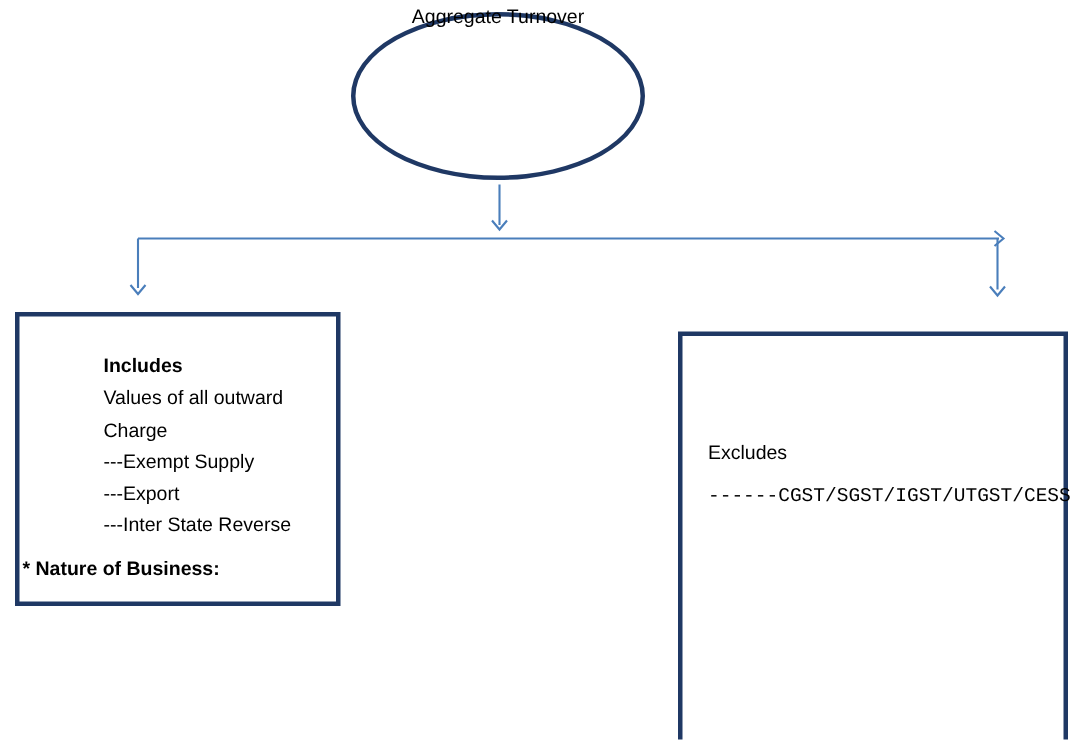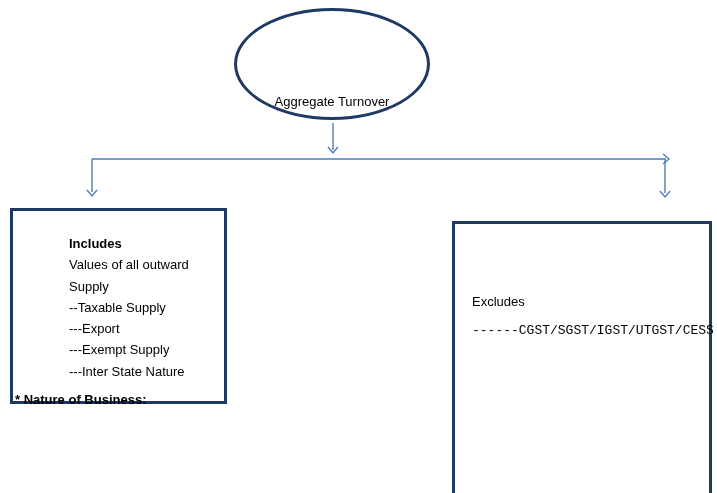"Aggregate Turnover" .ellipse { align-items: flex-end -> flex-start }
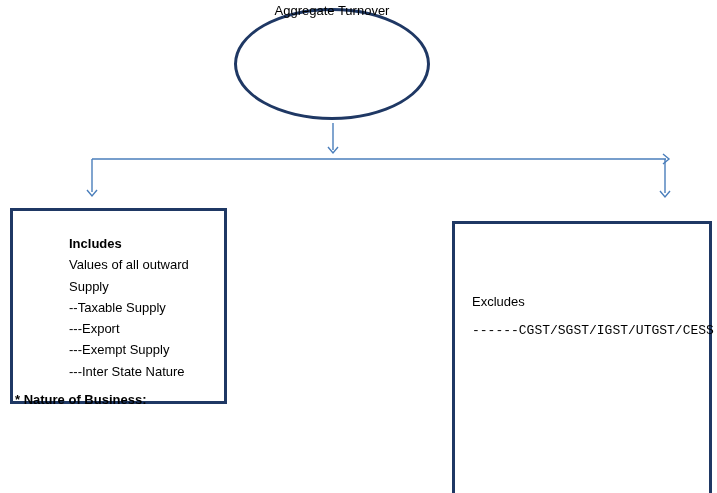"Supply" div.line { text: Supply -> Charge }
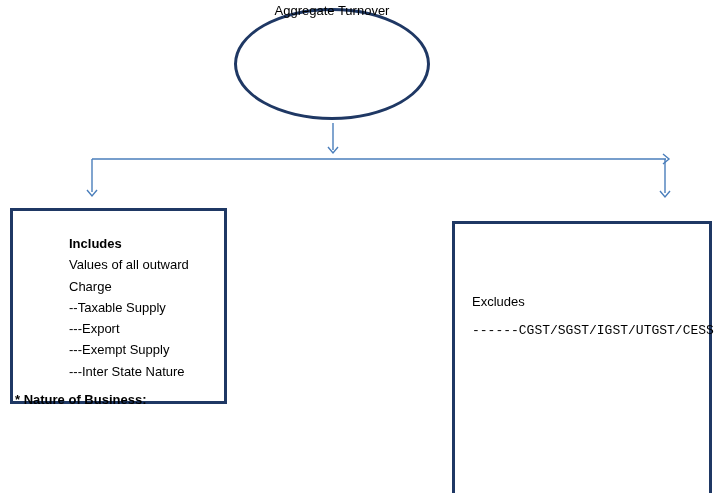"--Taxable Supply" div.line { html: <div>--Taxable Supply</div> -> none }
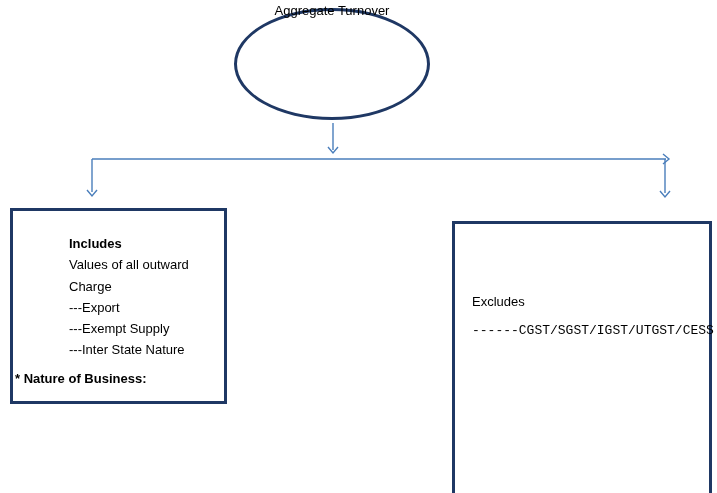"---Export" div.line { order: before "---Exempt Supply" -> after "---Exempt Supply" }
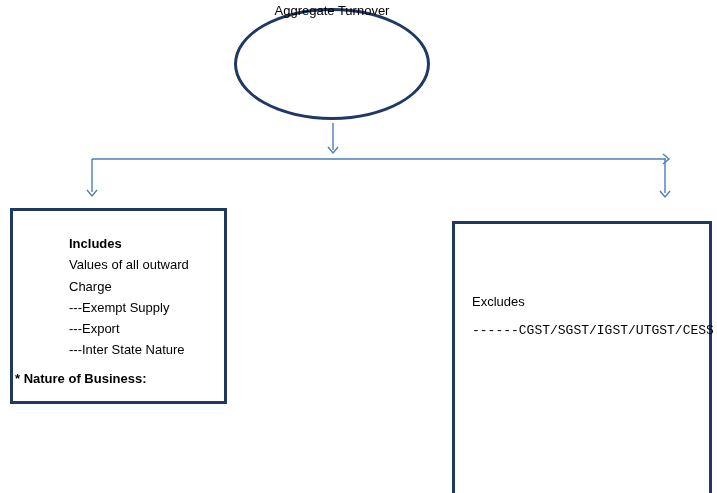"---Inter State Nature" div.line { text: Nature -> Reverse }
